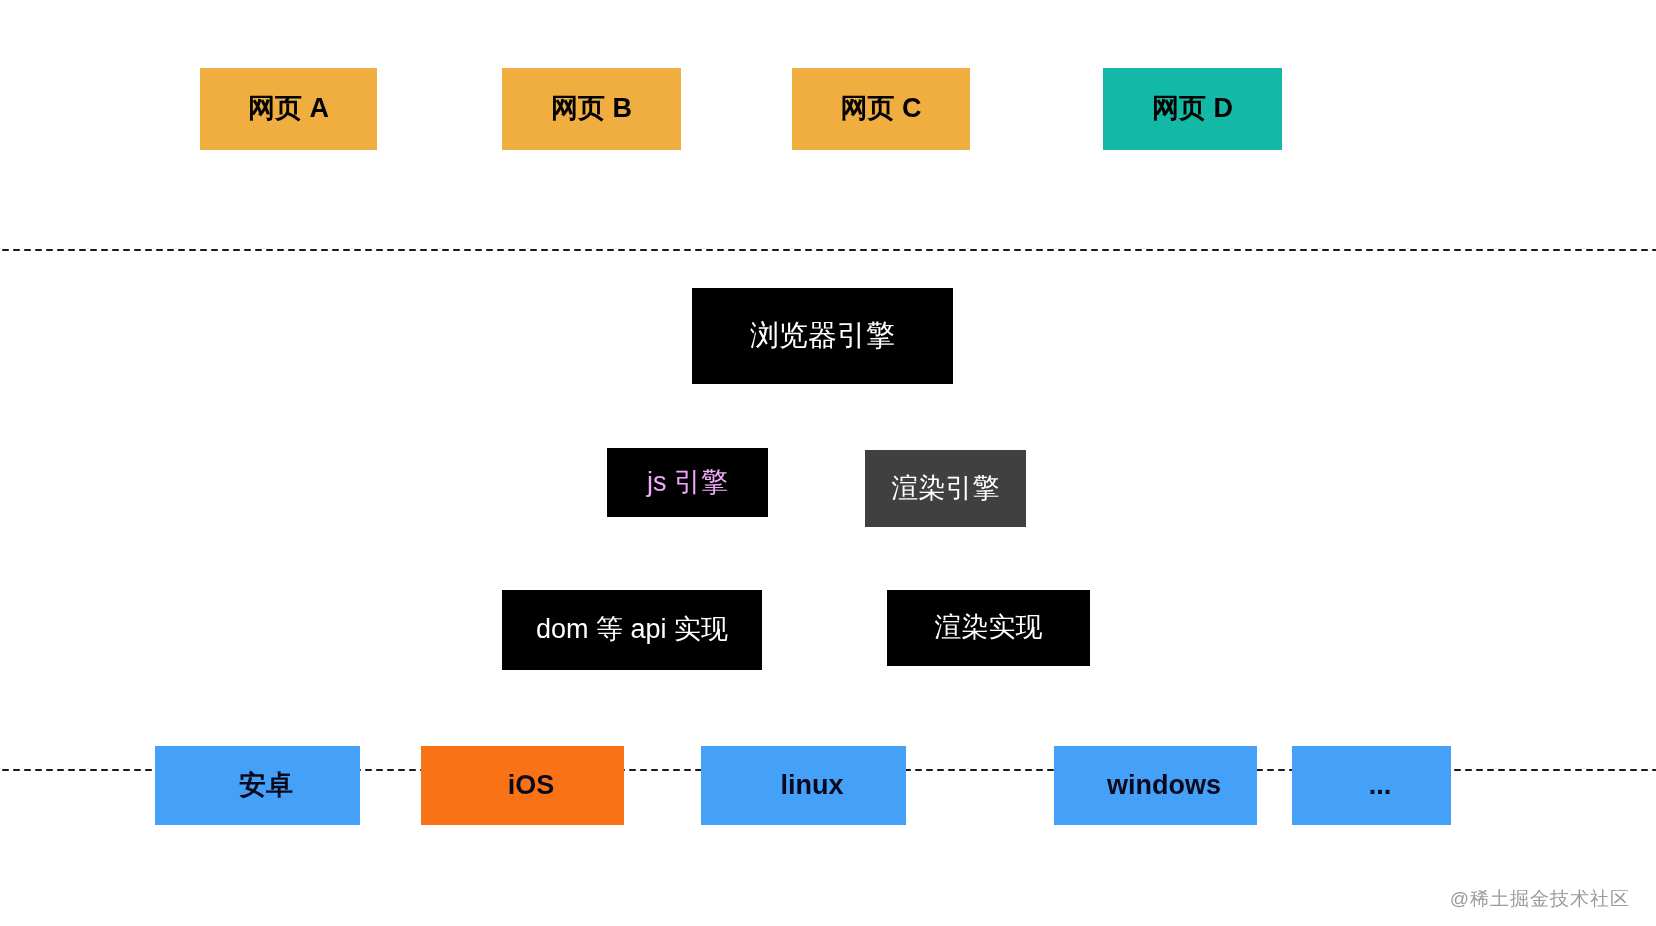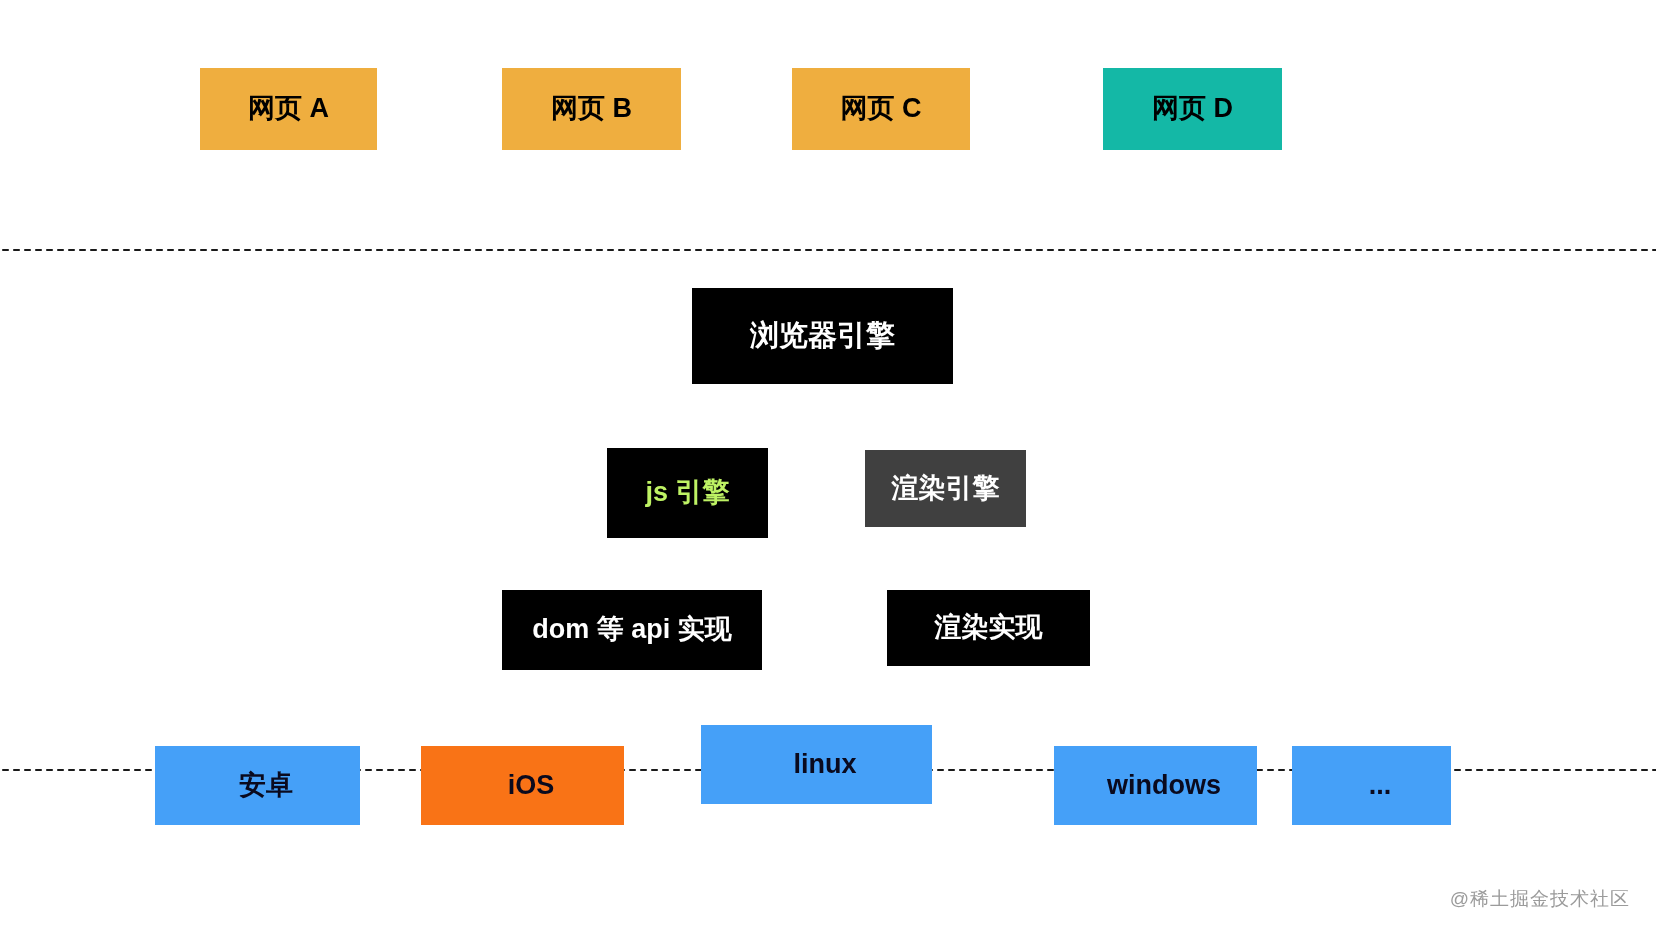"浏览器引擎" .layer-engine .node { font-weight: 700 -> 400 }
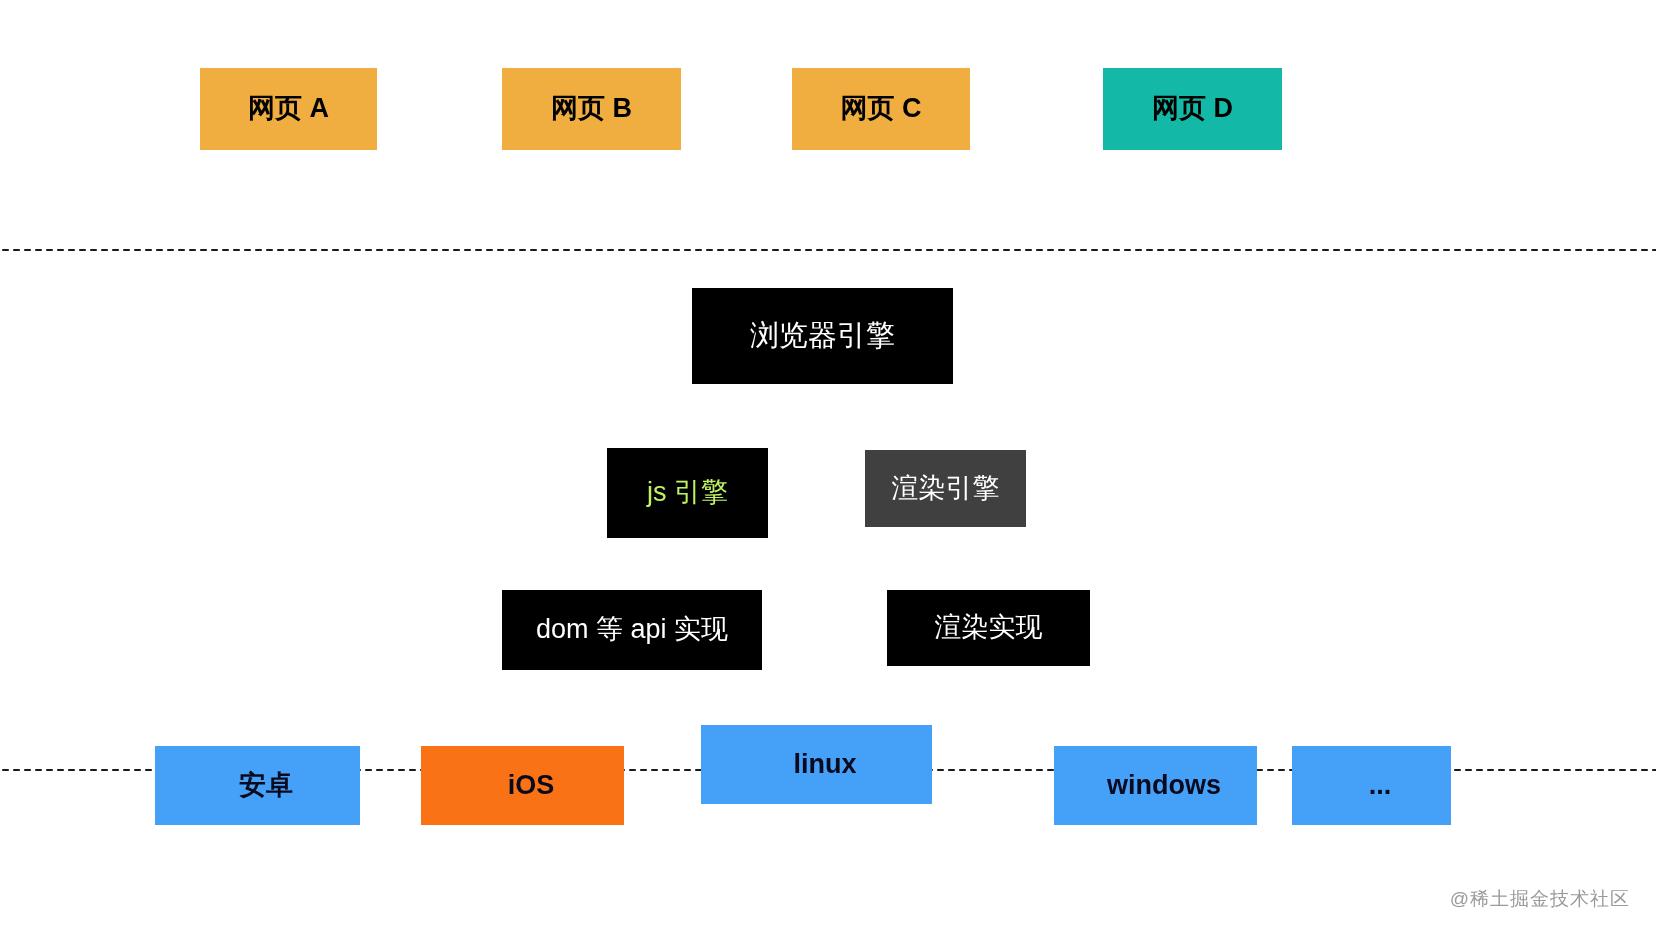"js 引擎" div.node { color: #bef264 -> #f0abfc; height: 90px -> 69px }
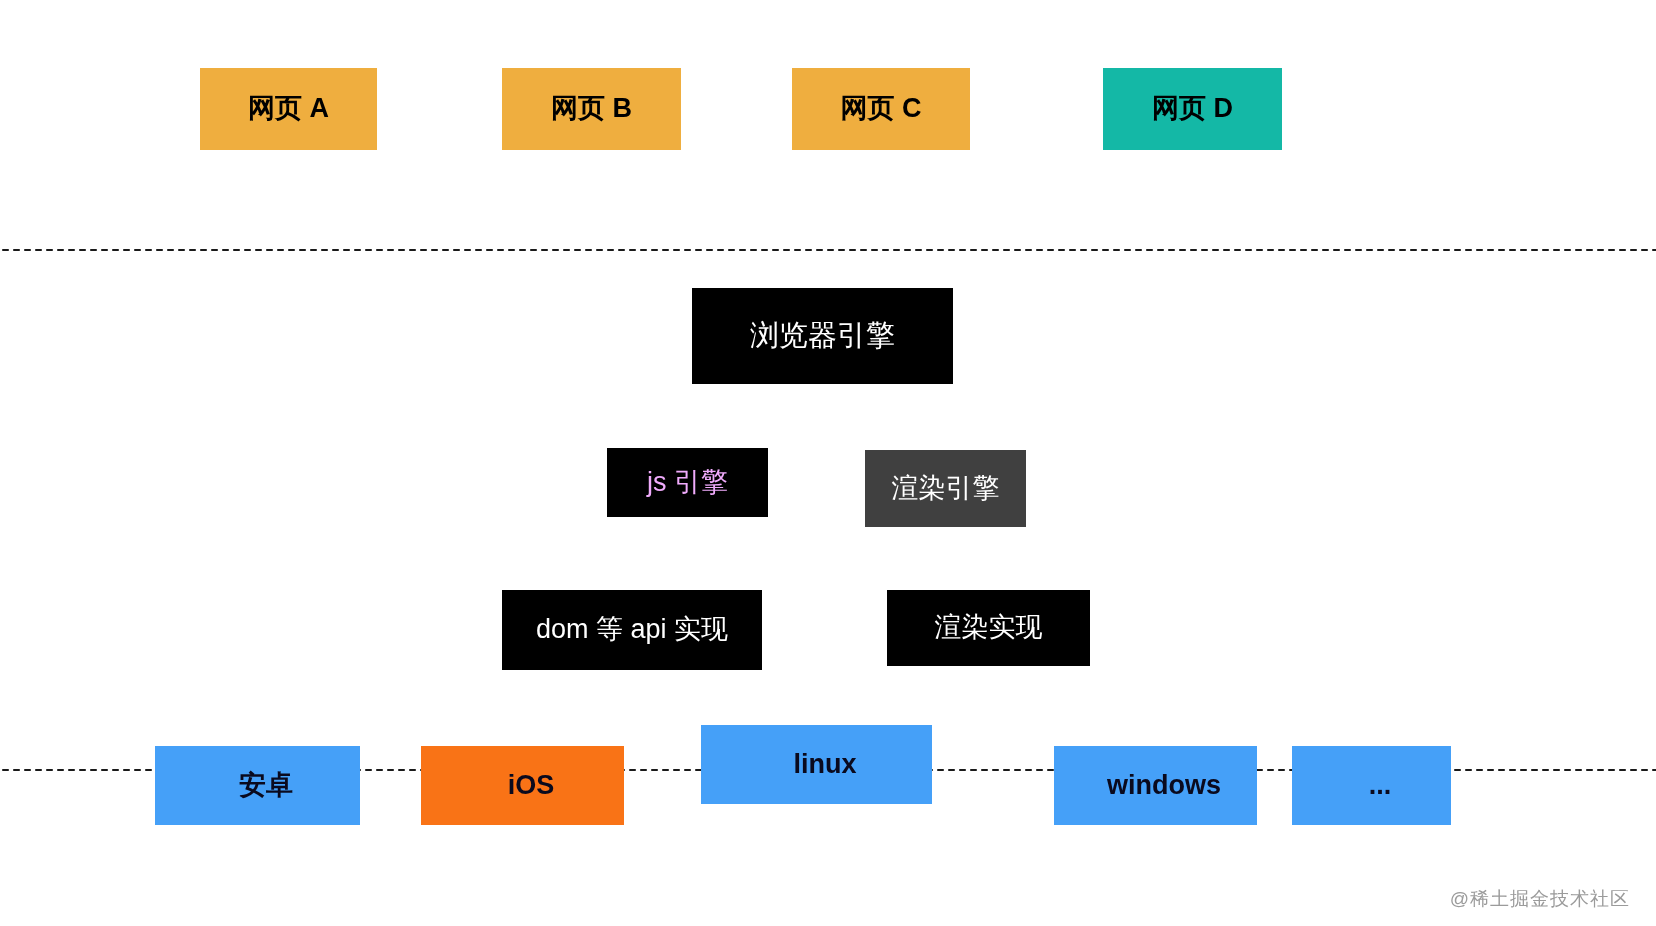"linux" div.node { top: 725px -> 746px; width: 231px -> 205px }
